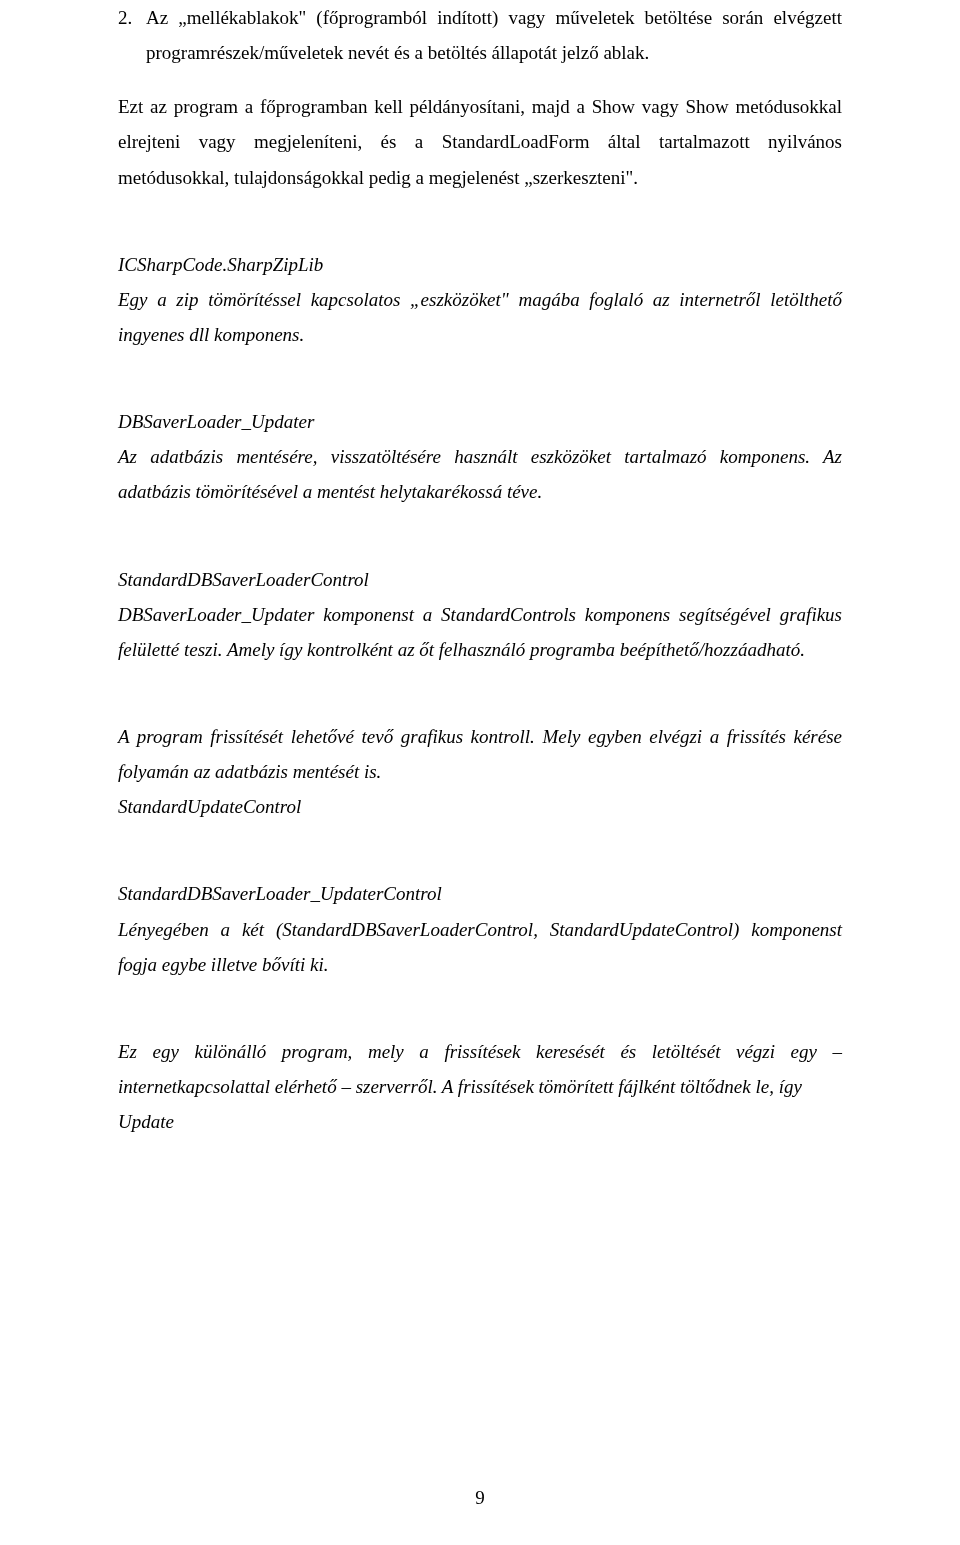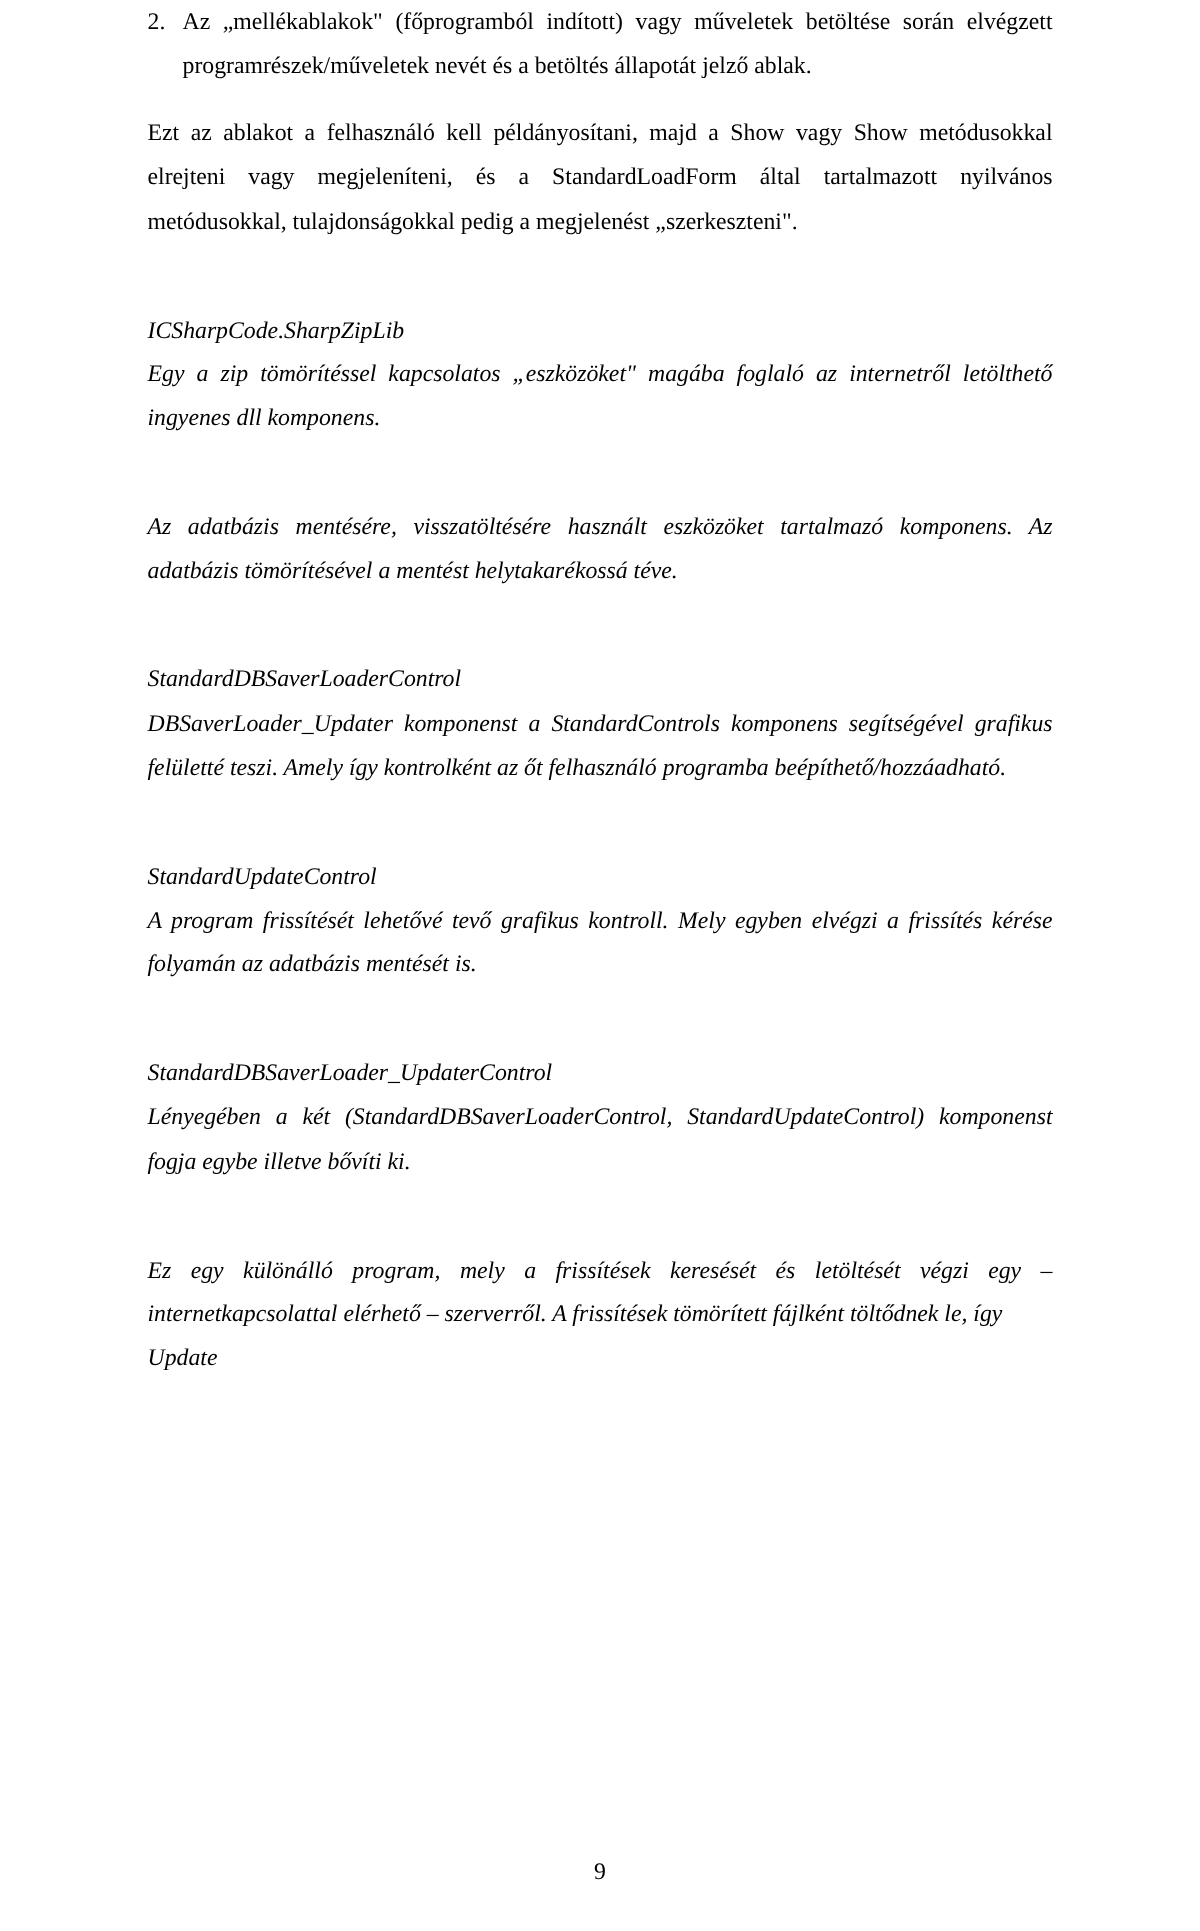"Ezt az ablakot a felhasználó" span { text: ablakot a felhasználó -> program a főprogramban }
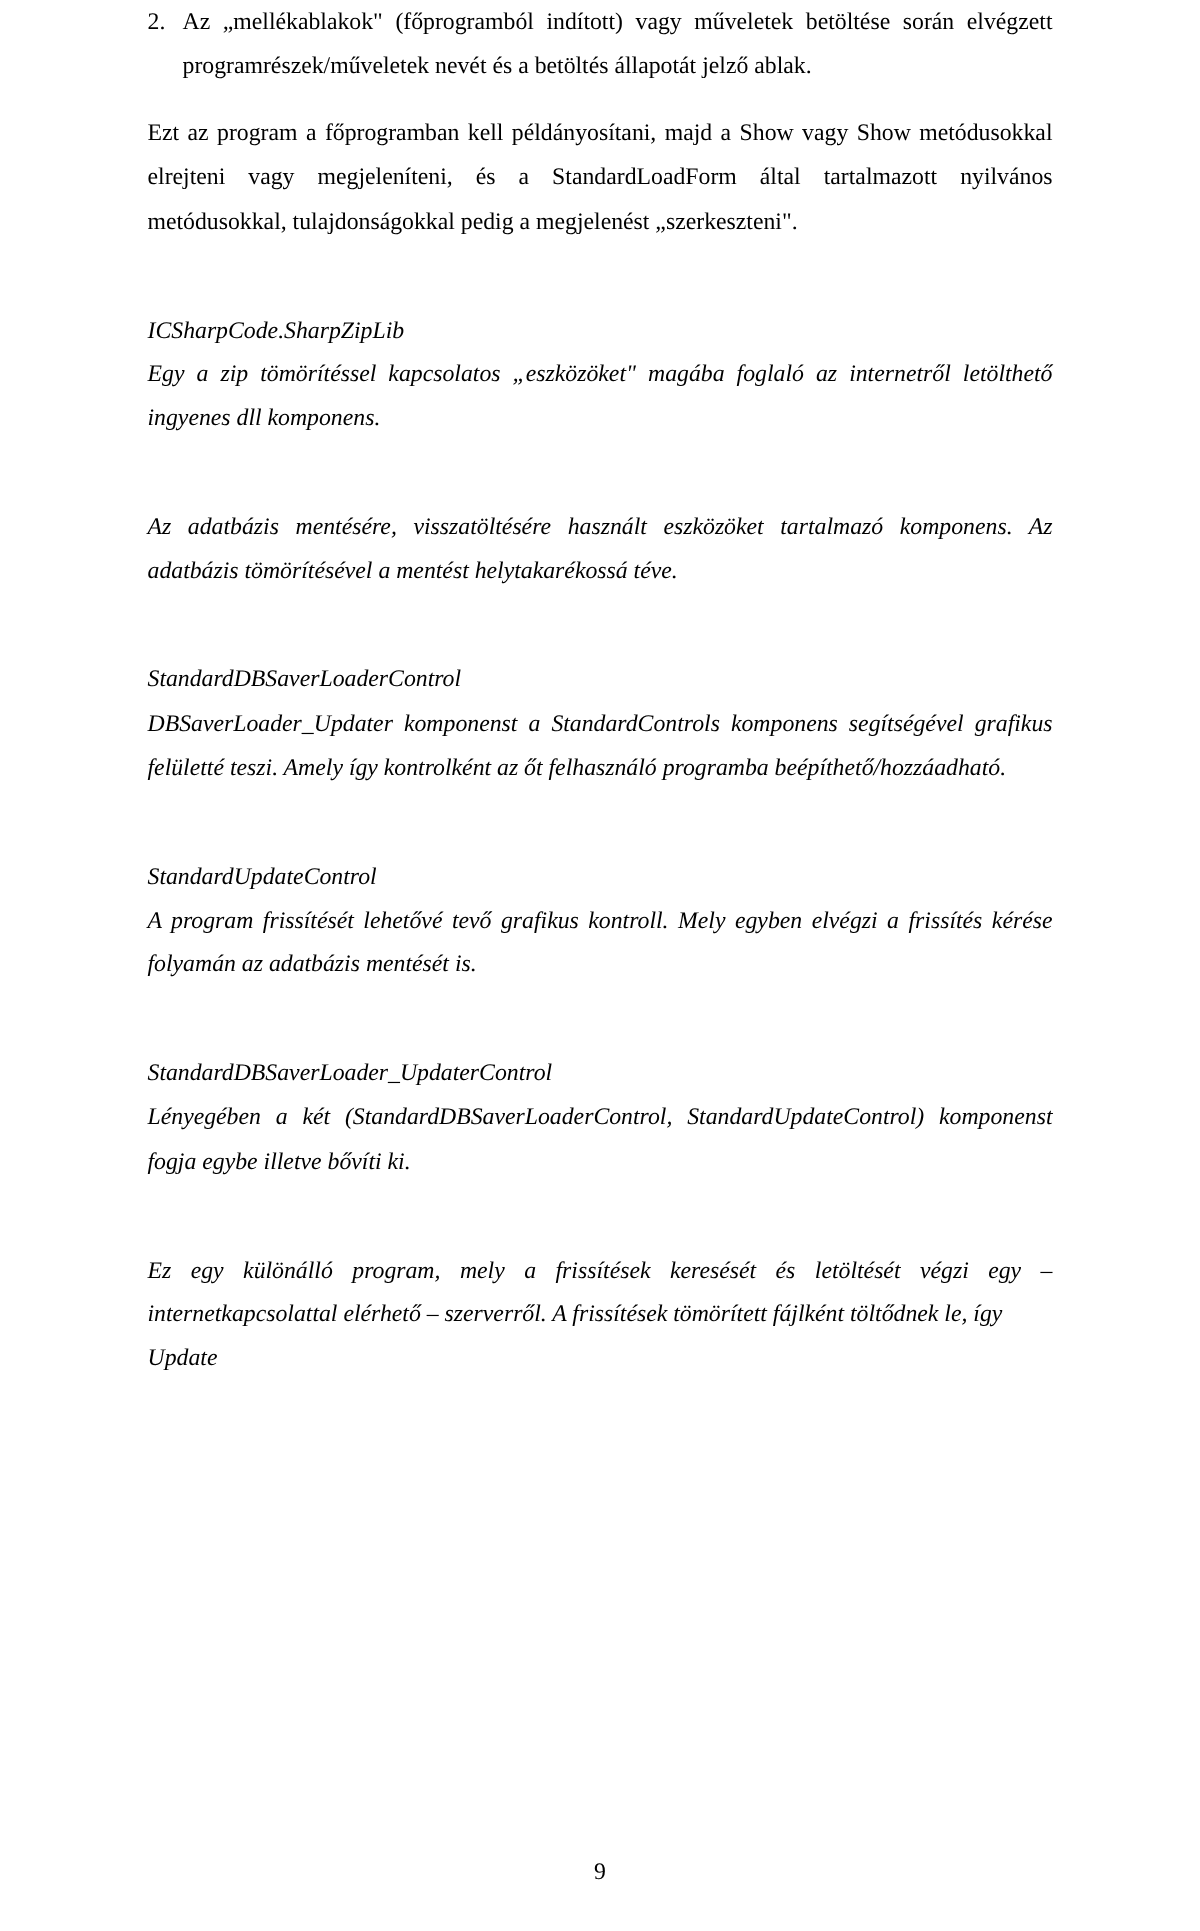"DBSaverLoader_Updater" p.para { html: none -> <p>DBSaverLoader_Updater</p> }
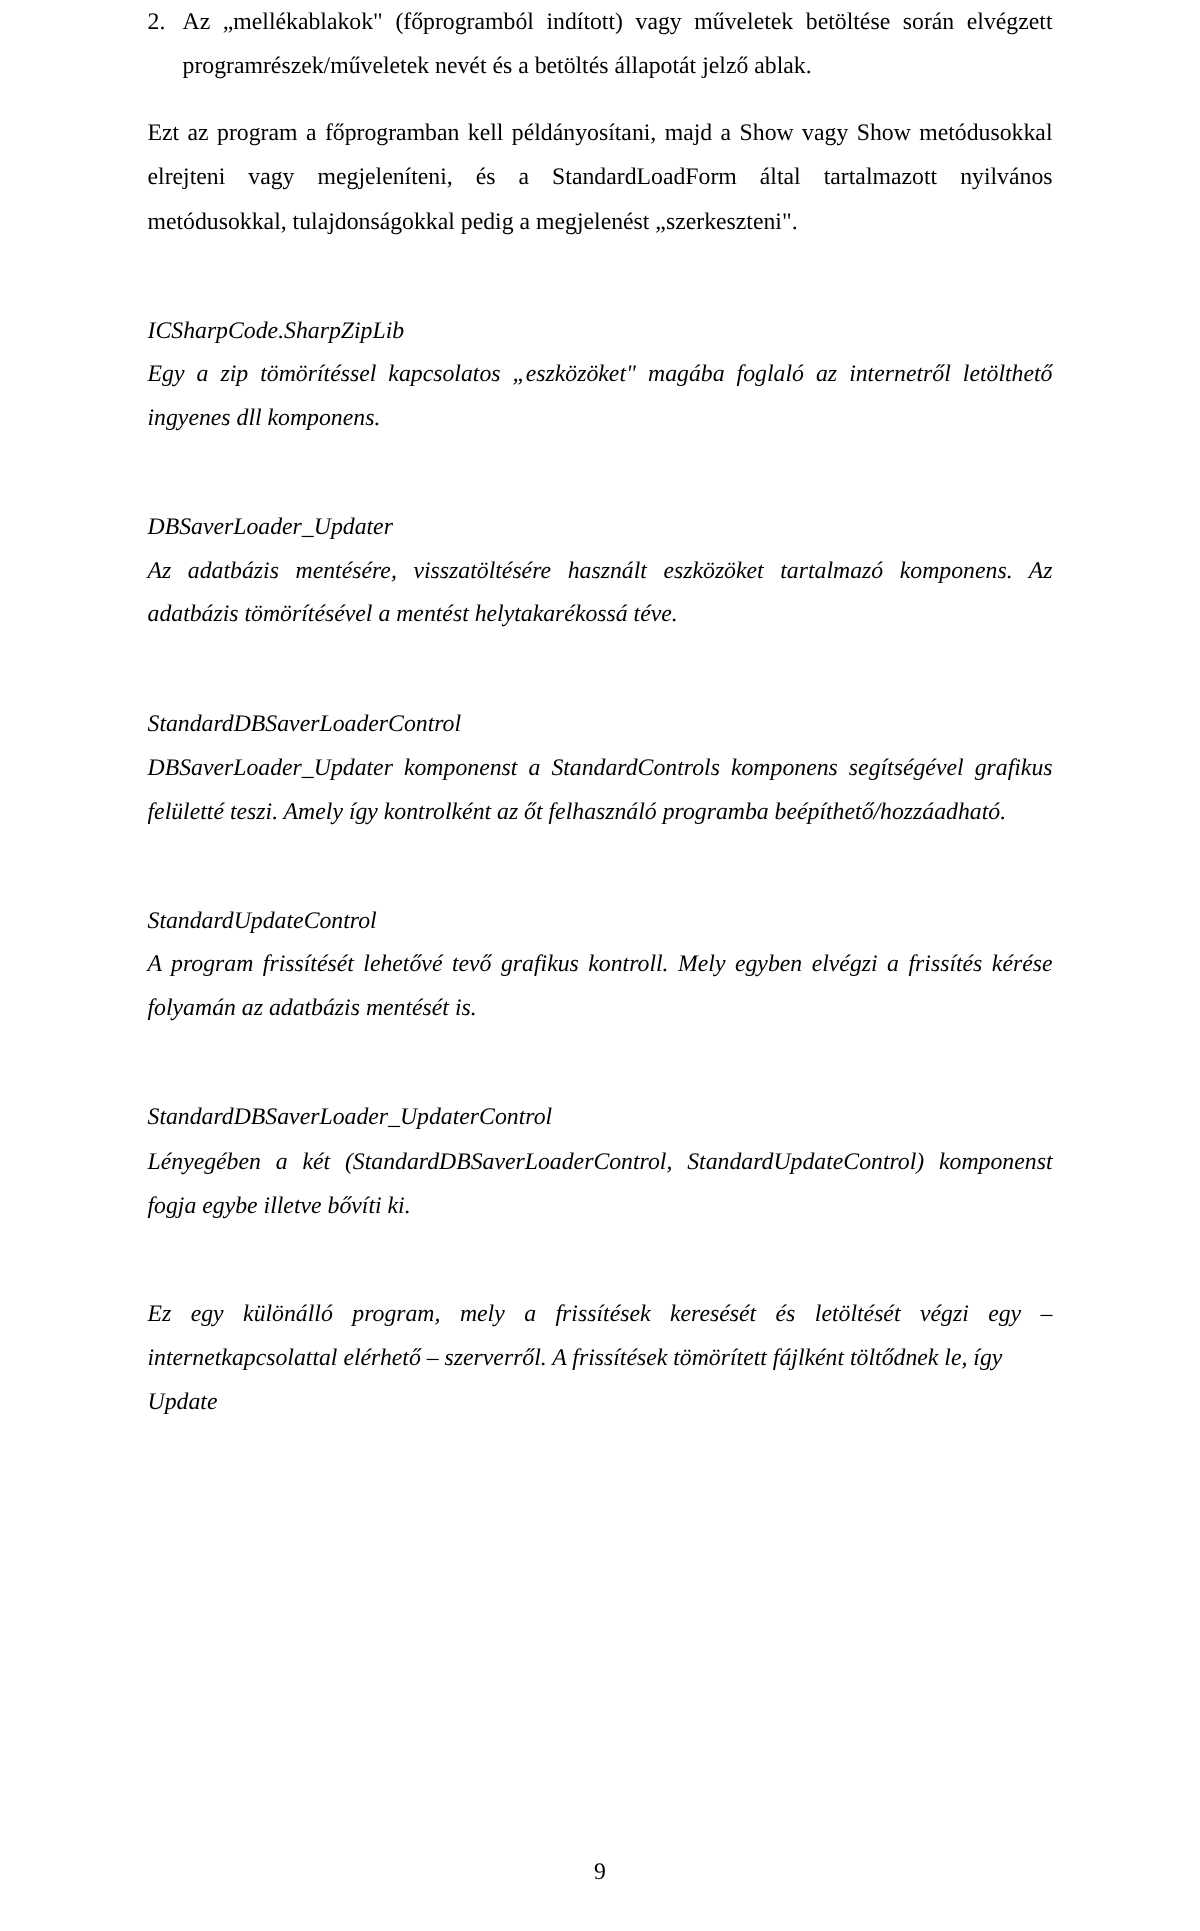"StandardUpdateControl" p.para { order: before "A program frissítését lehetővé tevő" -> after "A program frissítését lehetővé tevő" }
